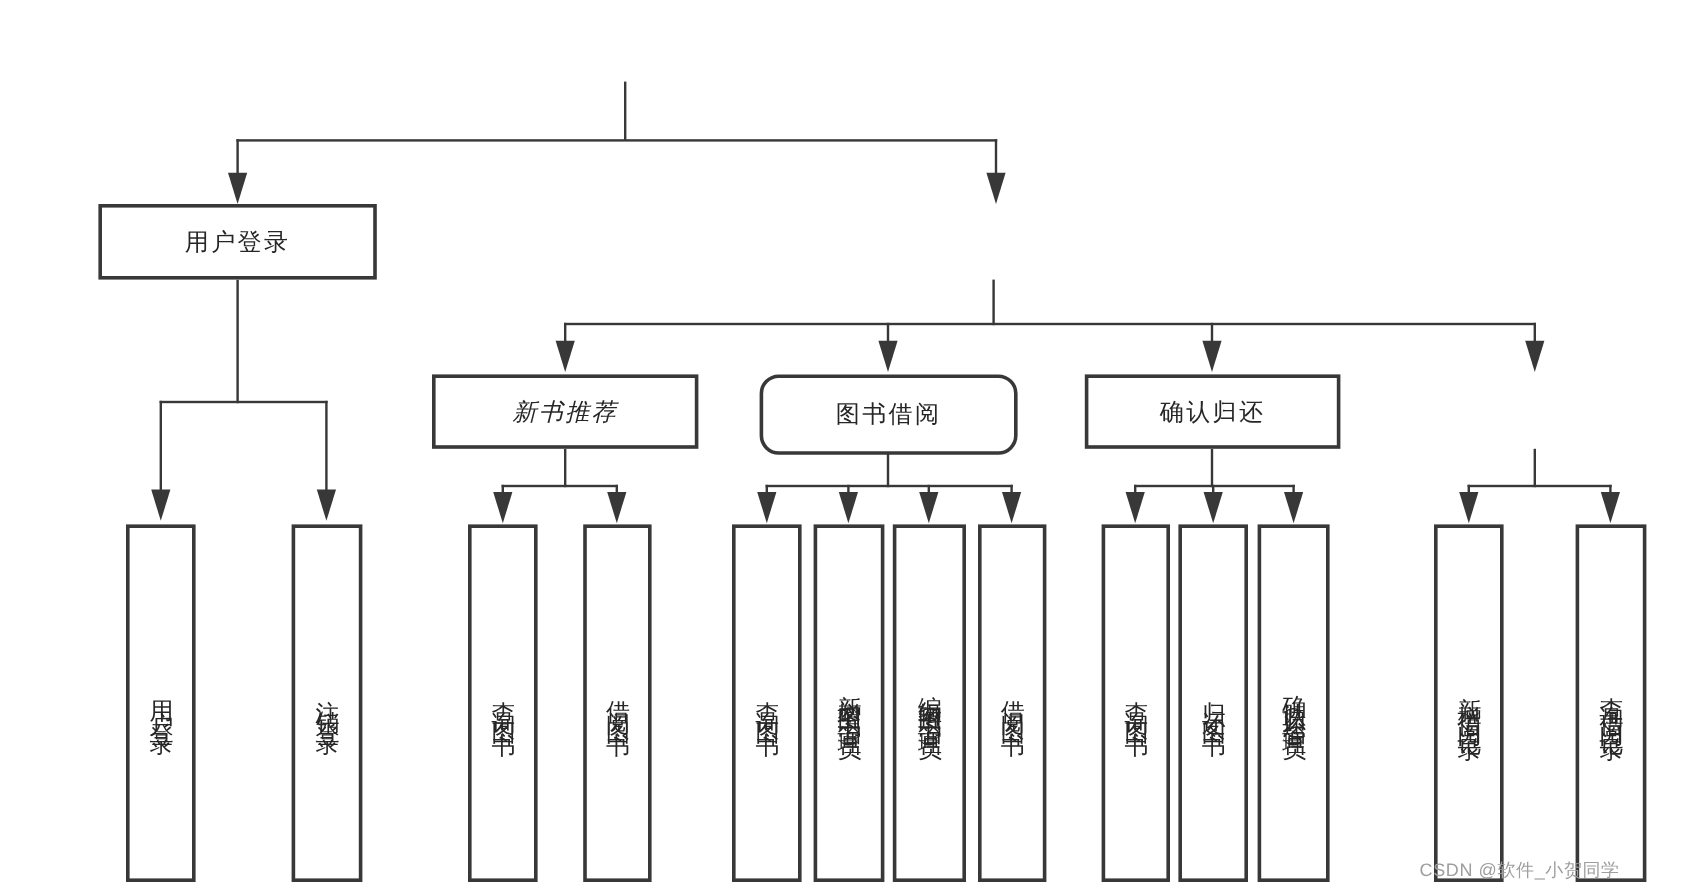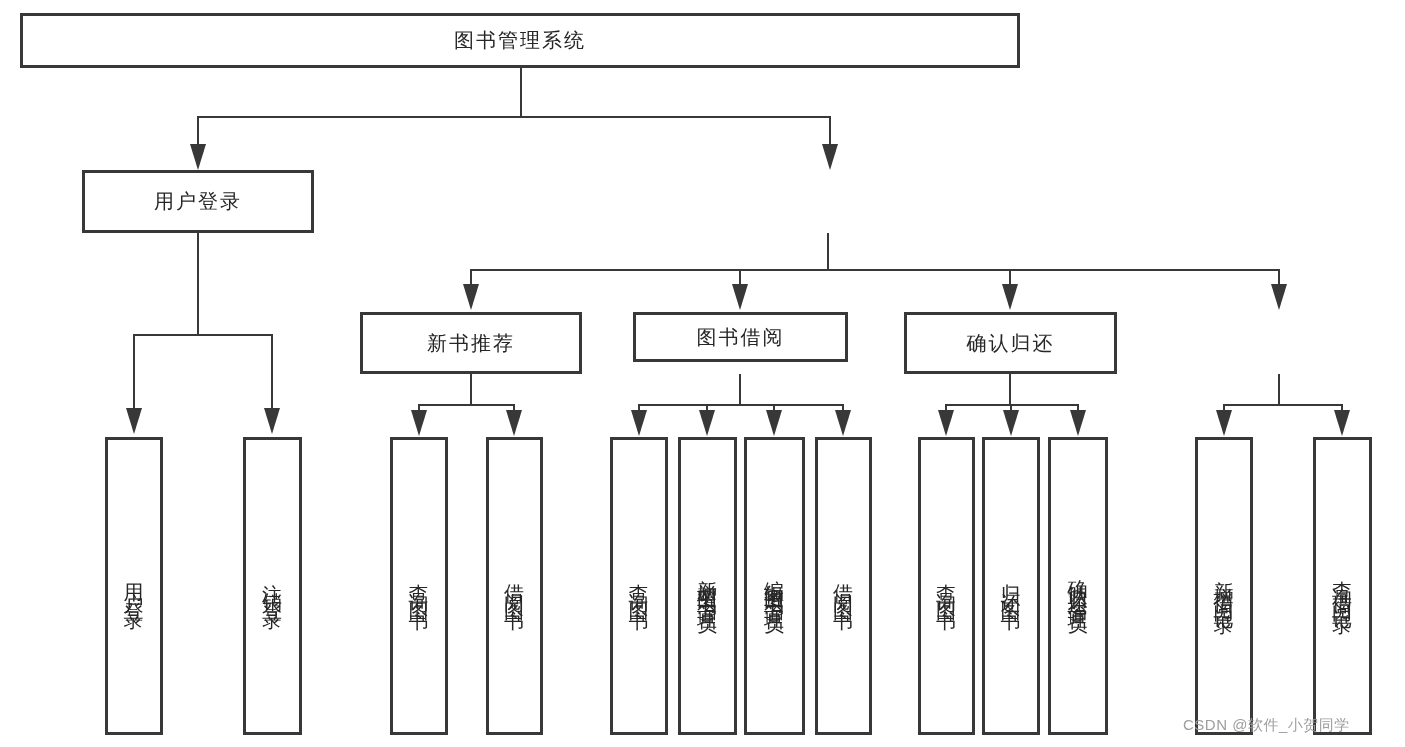"图书管理系统" div.box { html: <div> <span>图书管理系统</span> </div> -> none }
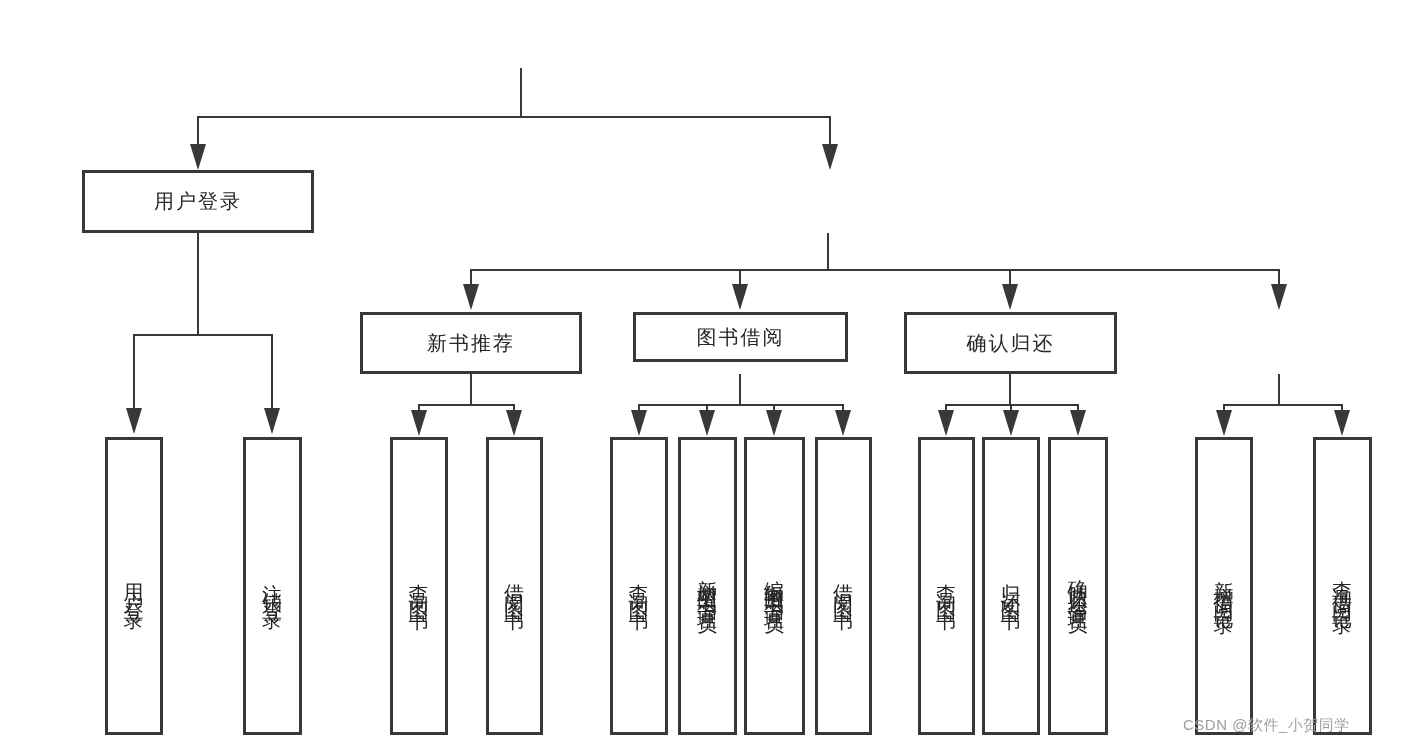"新书推荐" div.box { font-style: none -> italic }
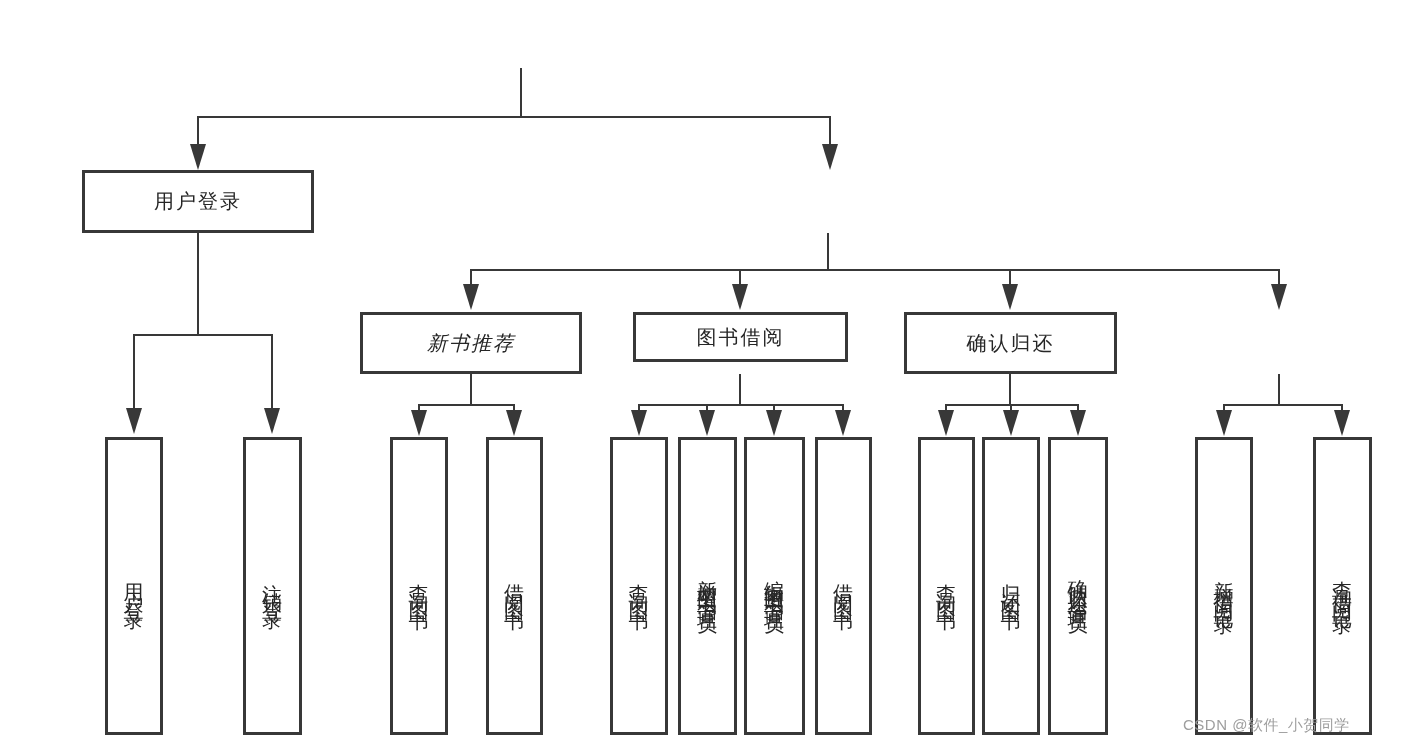"图书借阅" div.box { border-radius: none -> 16px; height: 50px -> 67px }
